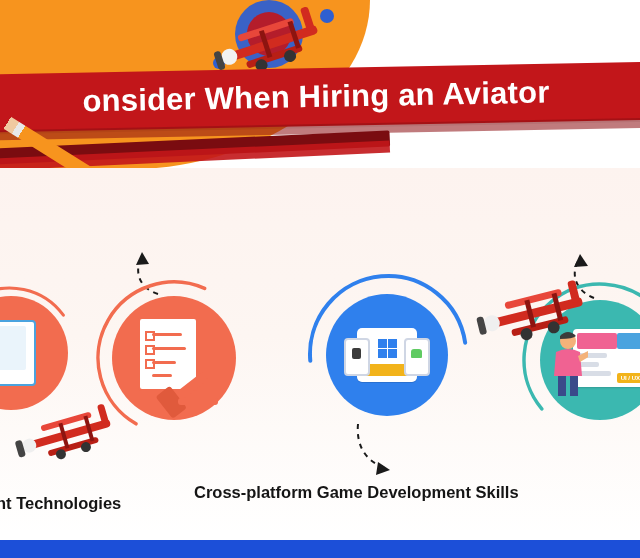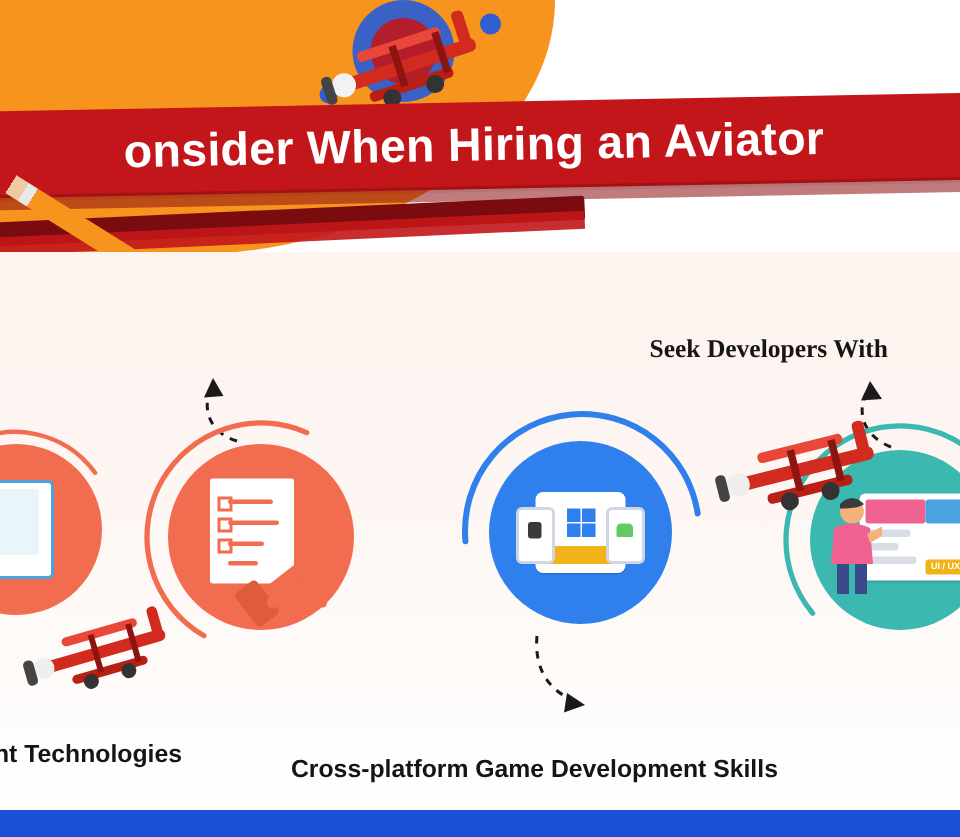"Seek Developers With" div.label { html: <div>Seek Developers With</div> -> none }
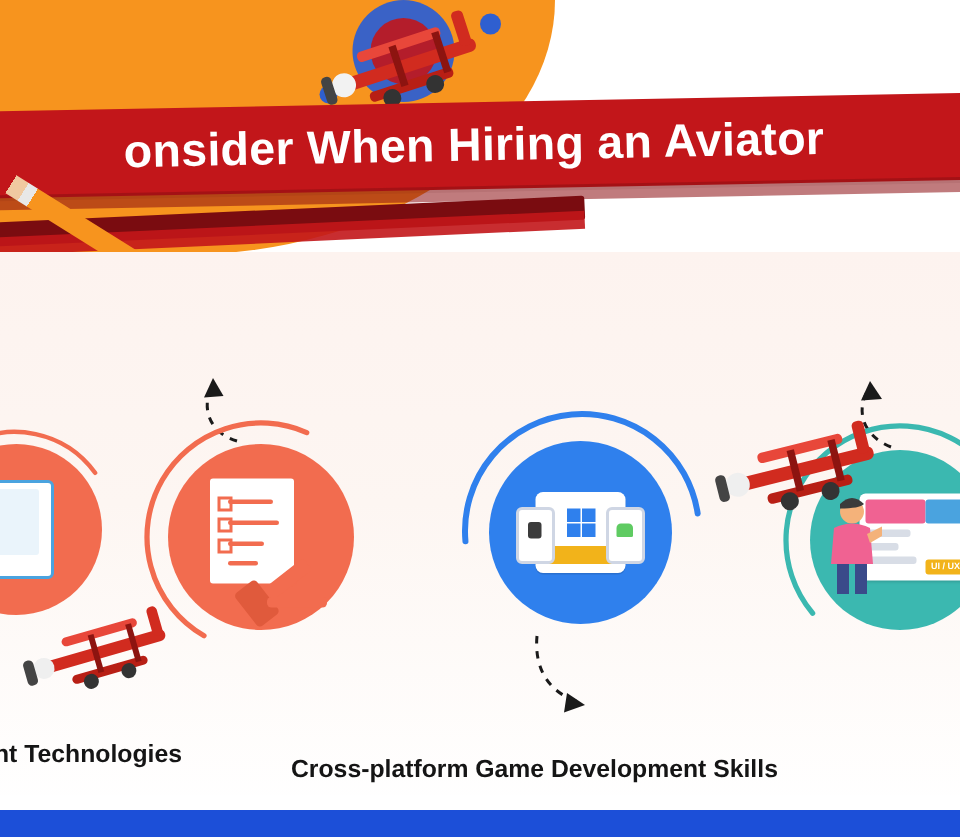"Cross-platform Game Development Skills" div.label { top: 504px -> 483px }
